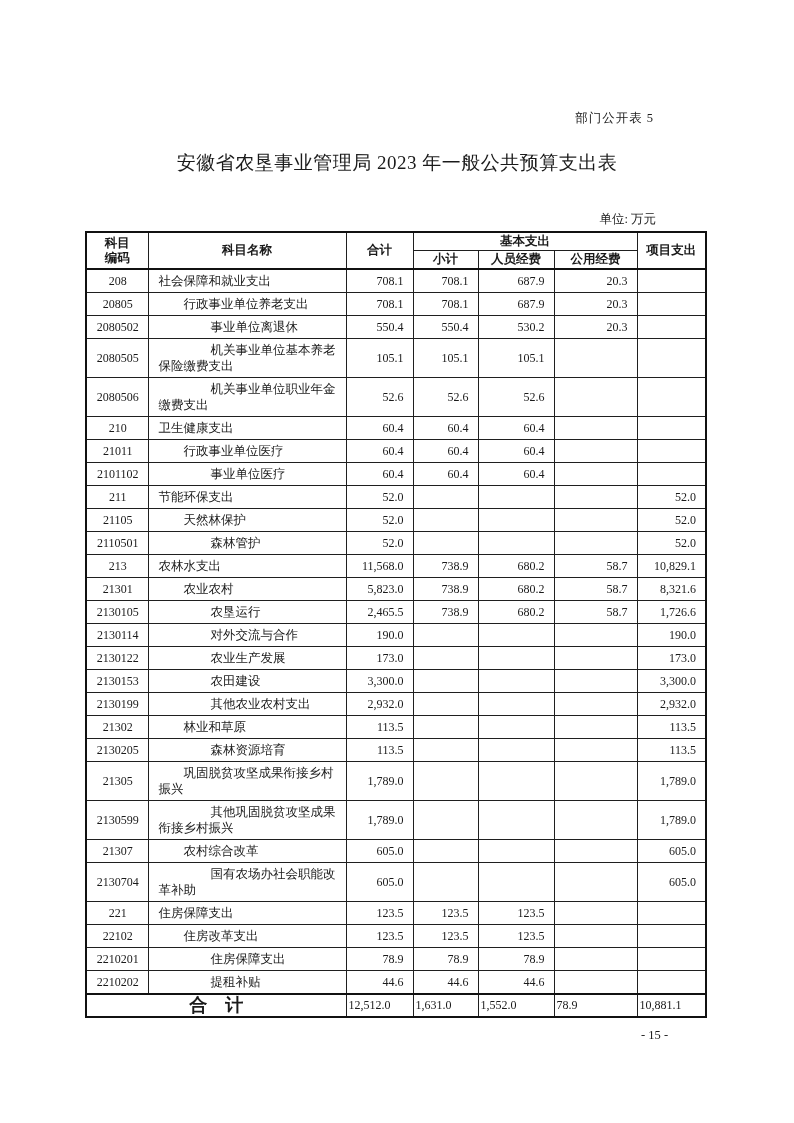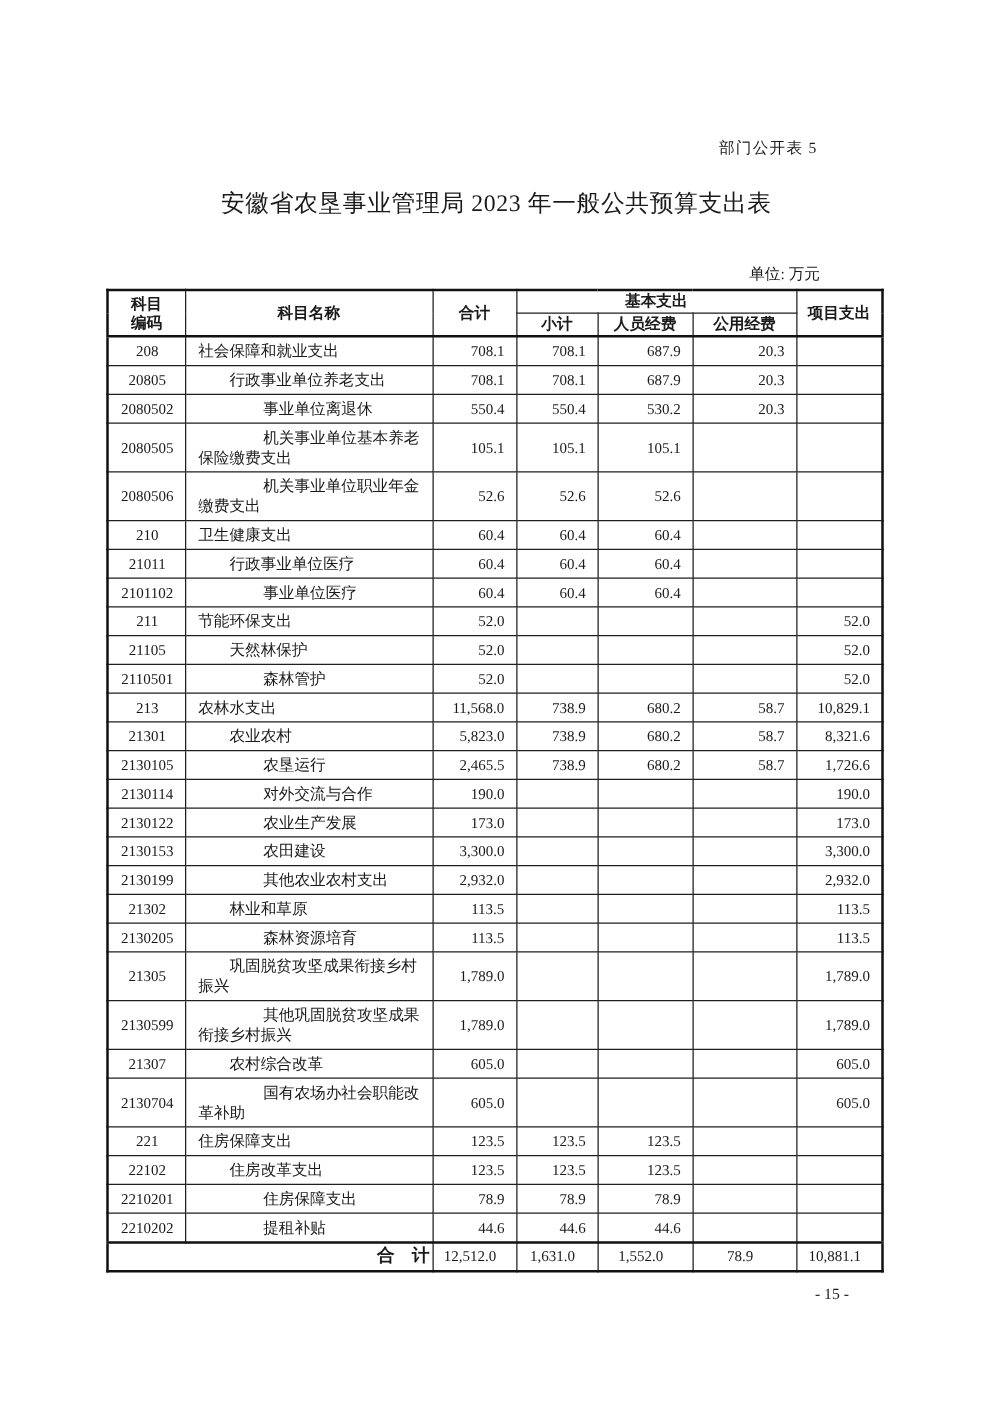"合 计" .budget tfoot td.footer-label { font-size: 14px -> 18px; text-align: right -> center }
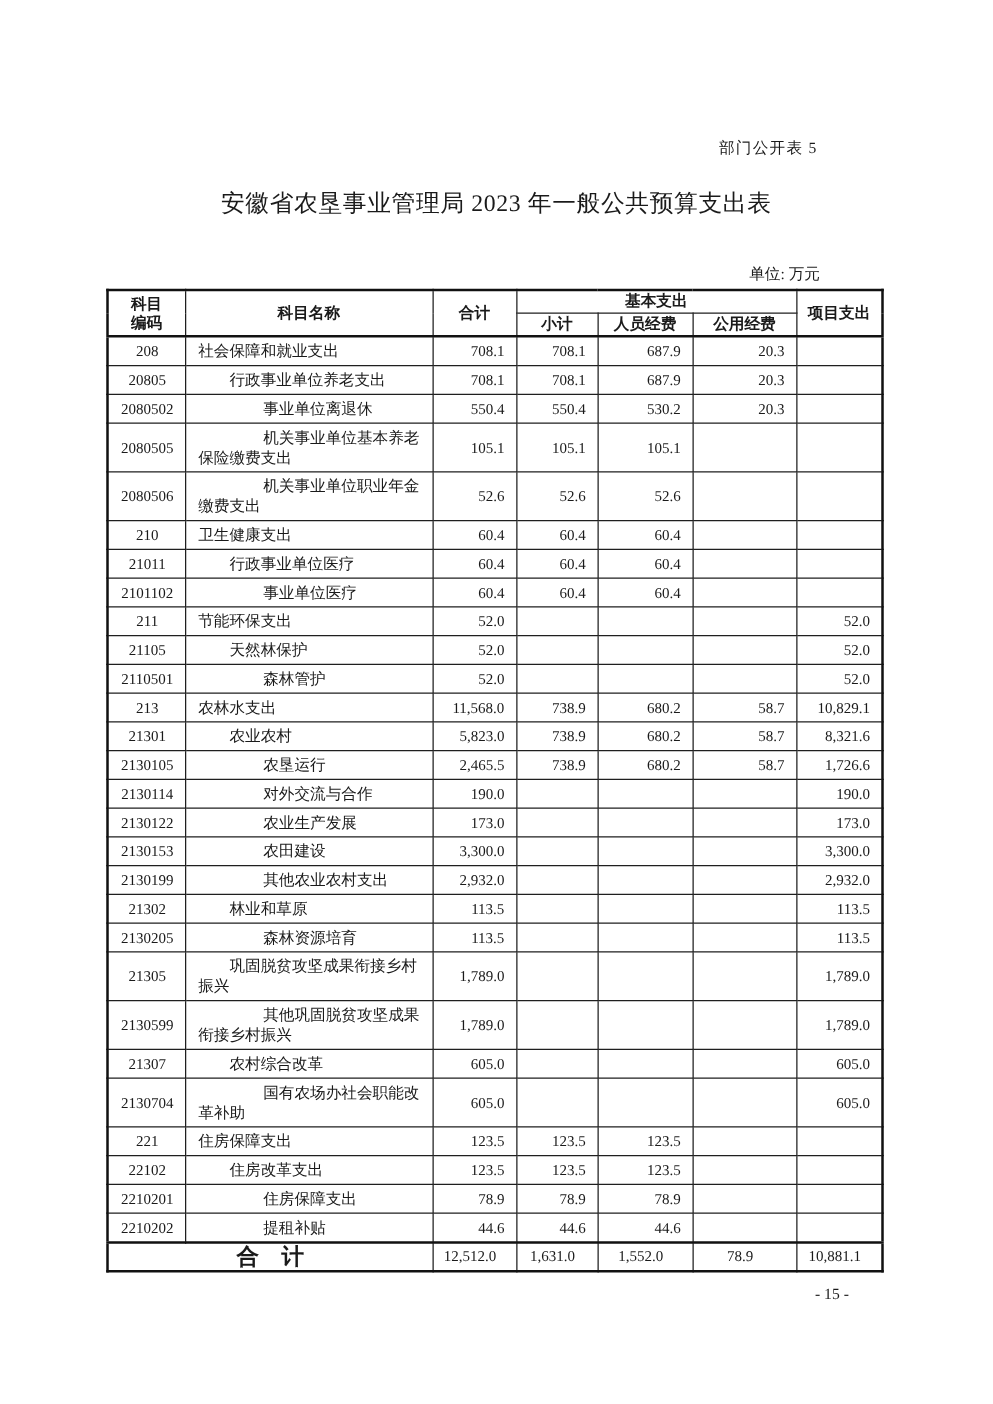"12,512.0" .budget tfoot td.num { text-align: center -> left }
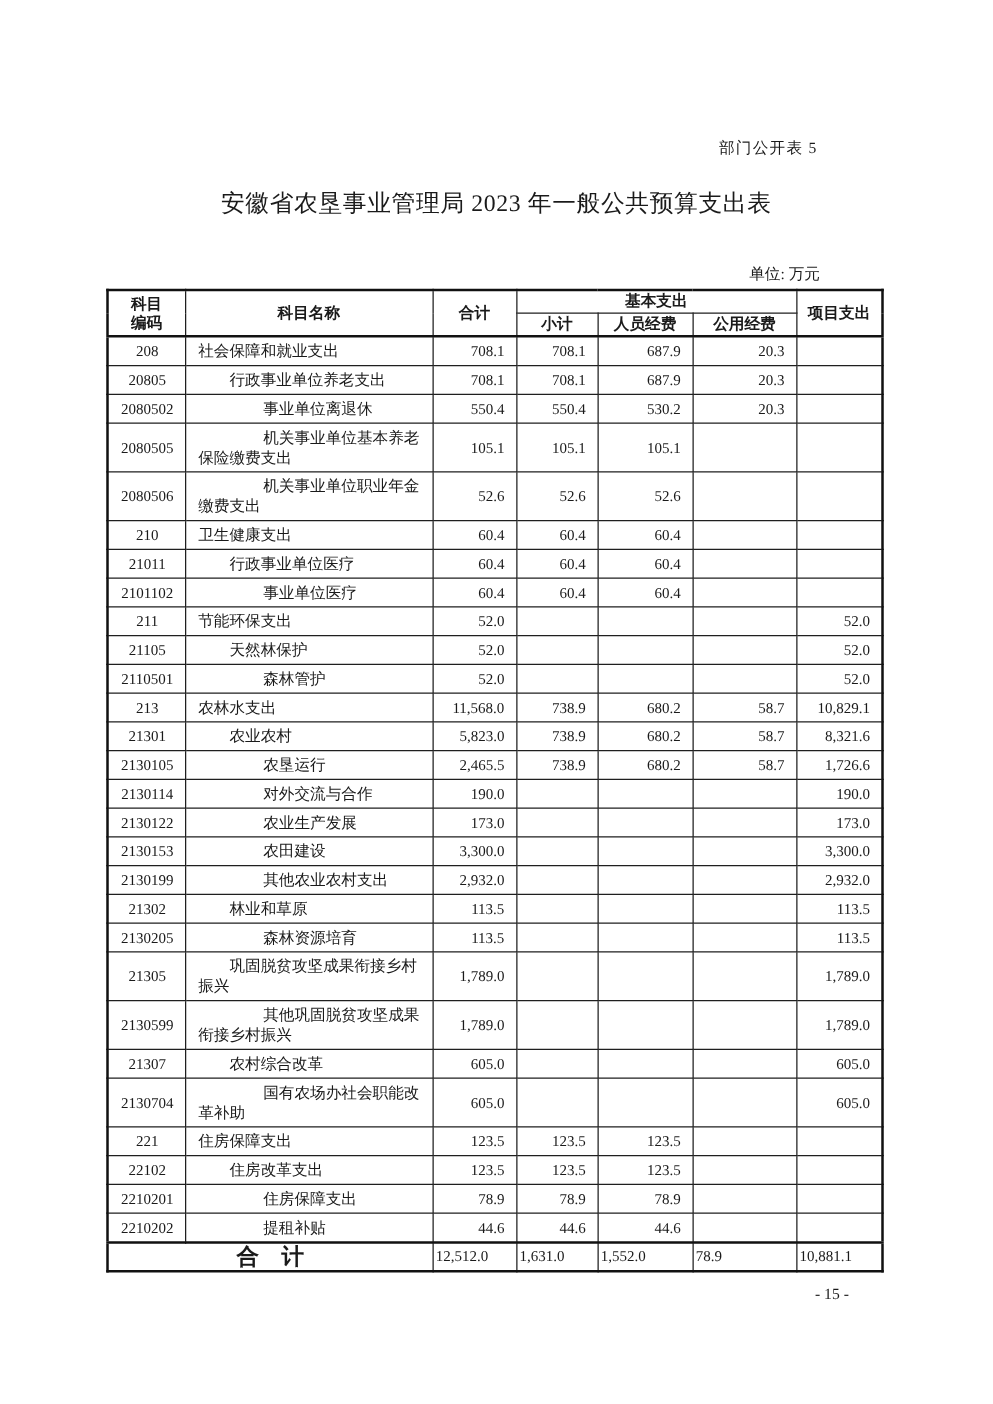"- 15 -" .page-number { margin-left: 11px -> none }
